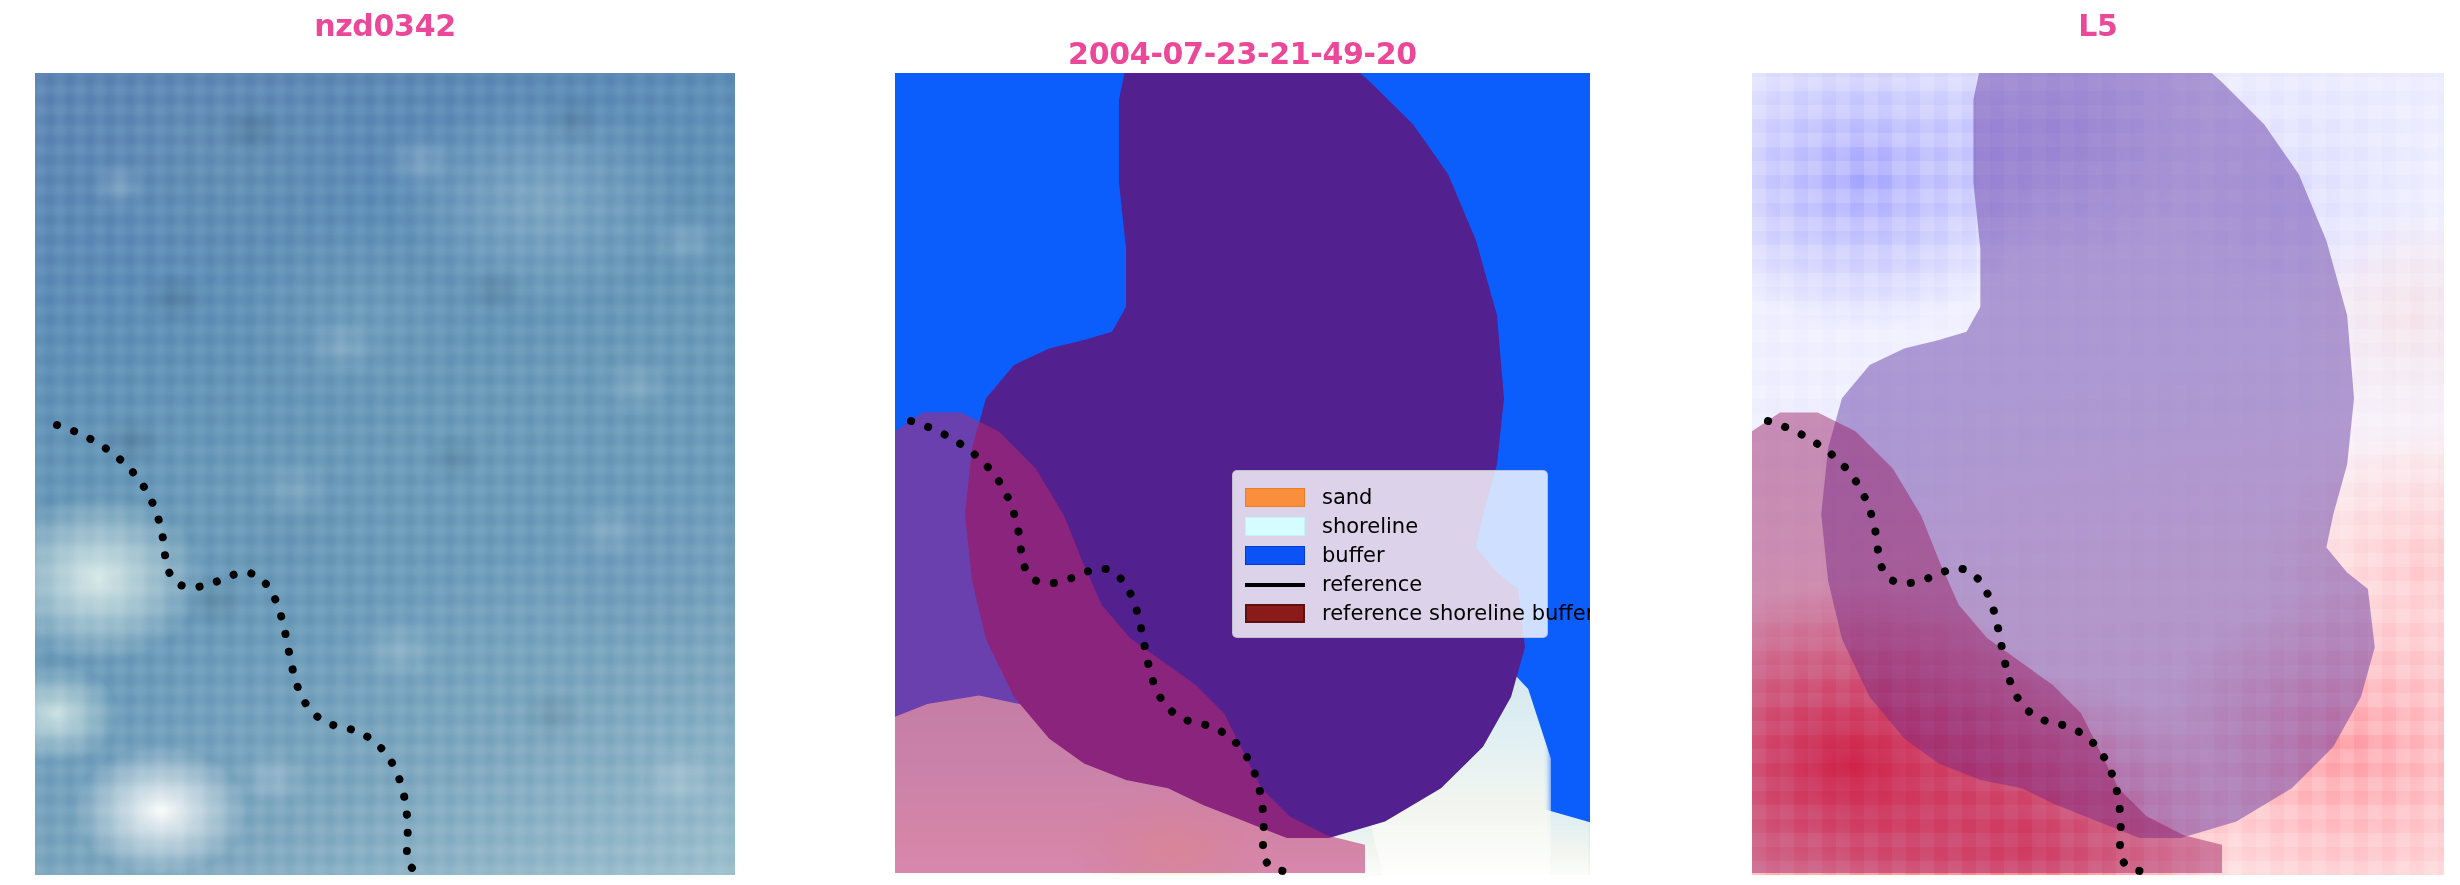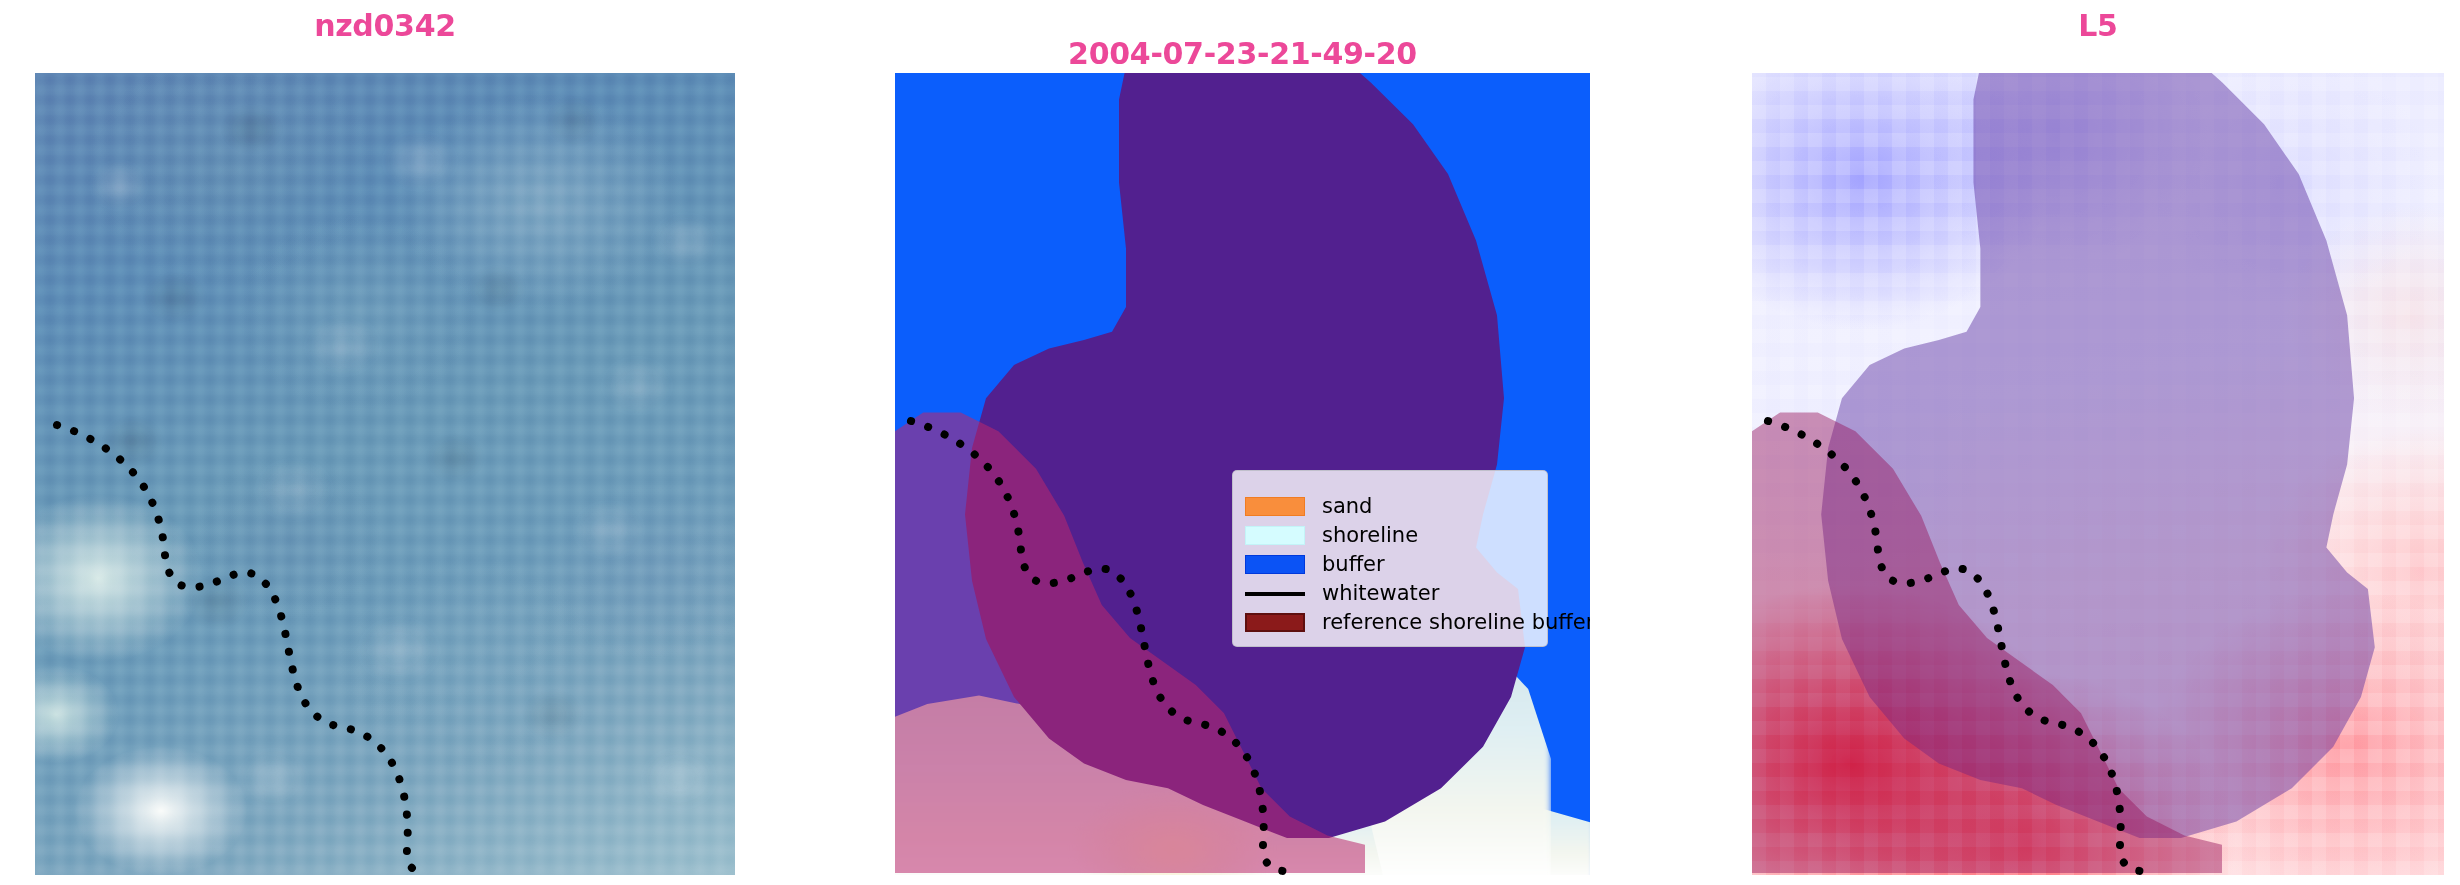"sand" .legend { padding: 21px 10px 9px 12px -> 12px 10px 9px 12px }
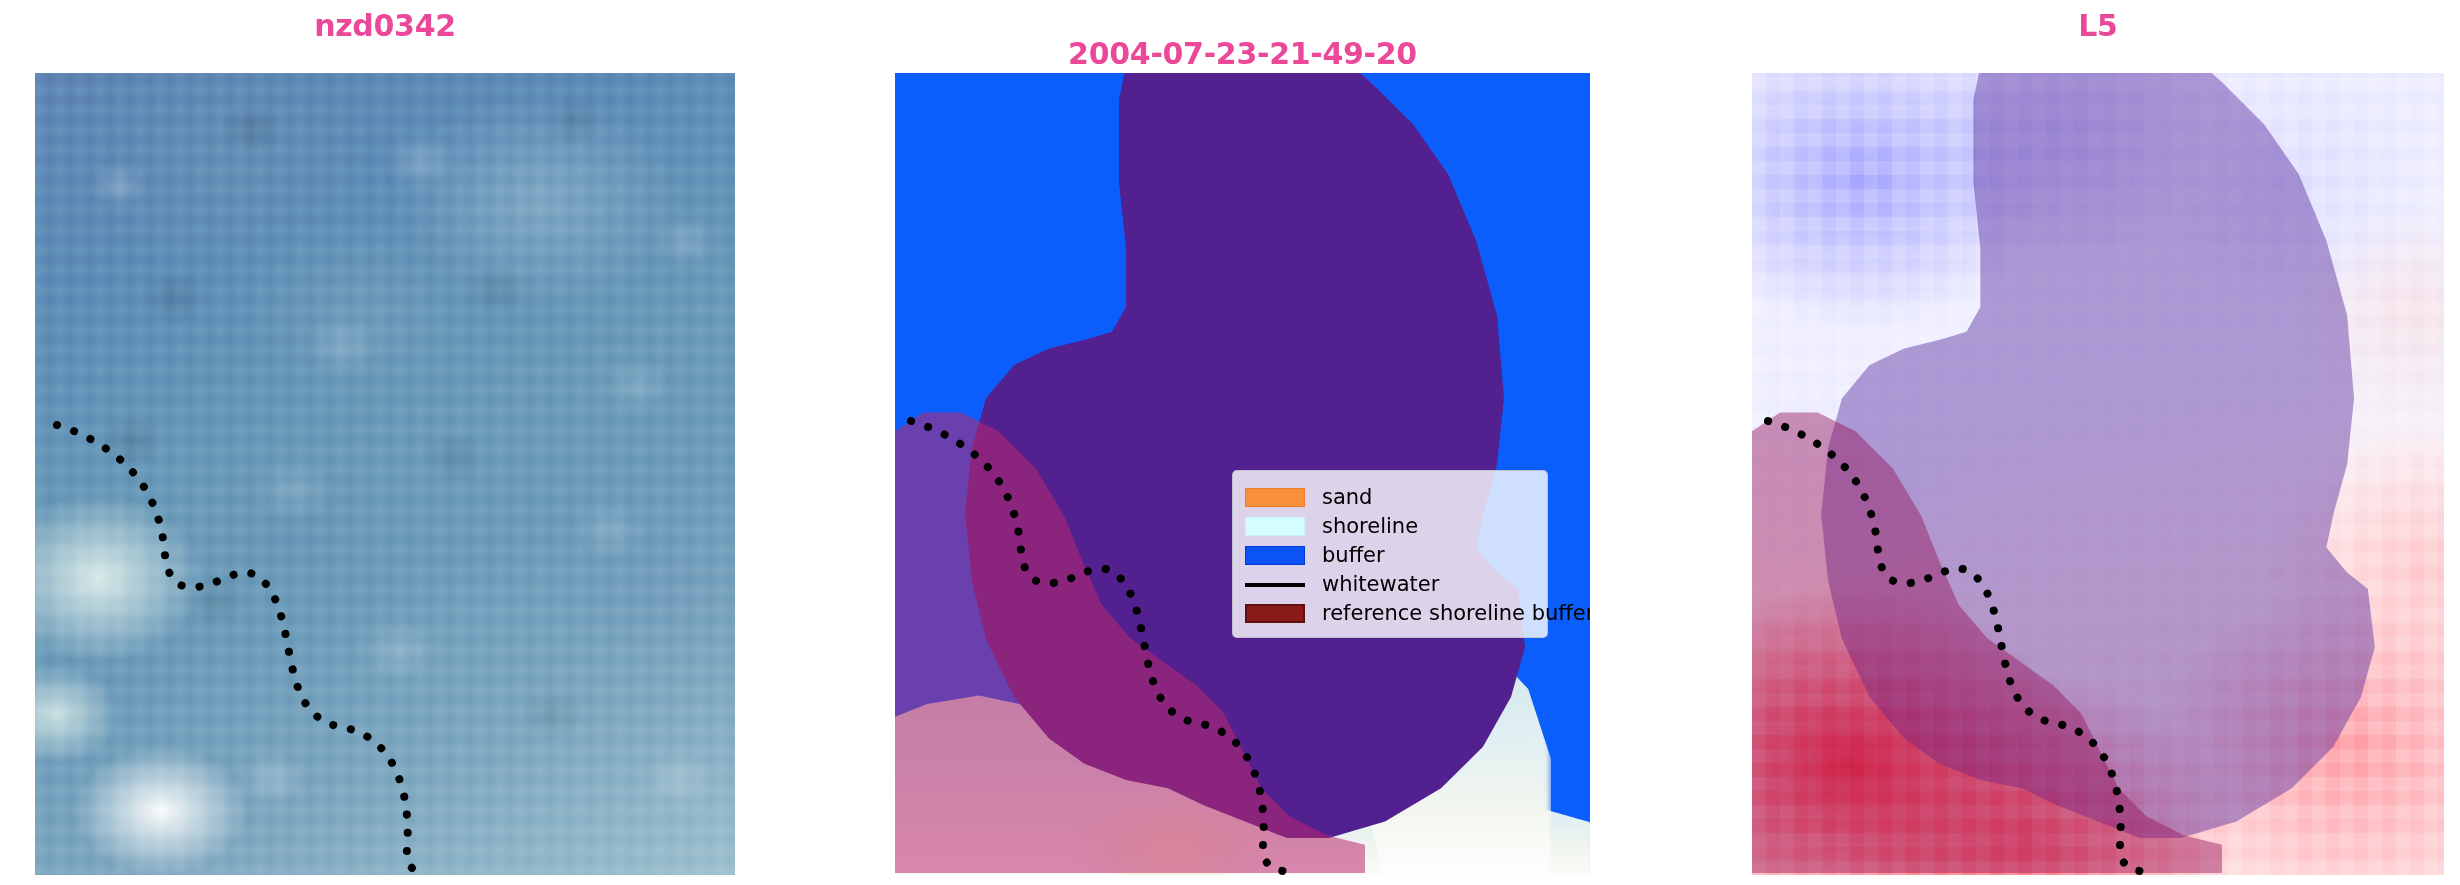"whitewater" span.legend-label { text: whitewater -> reference }
